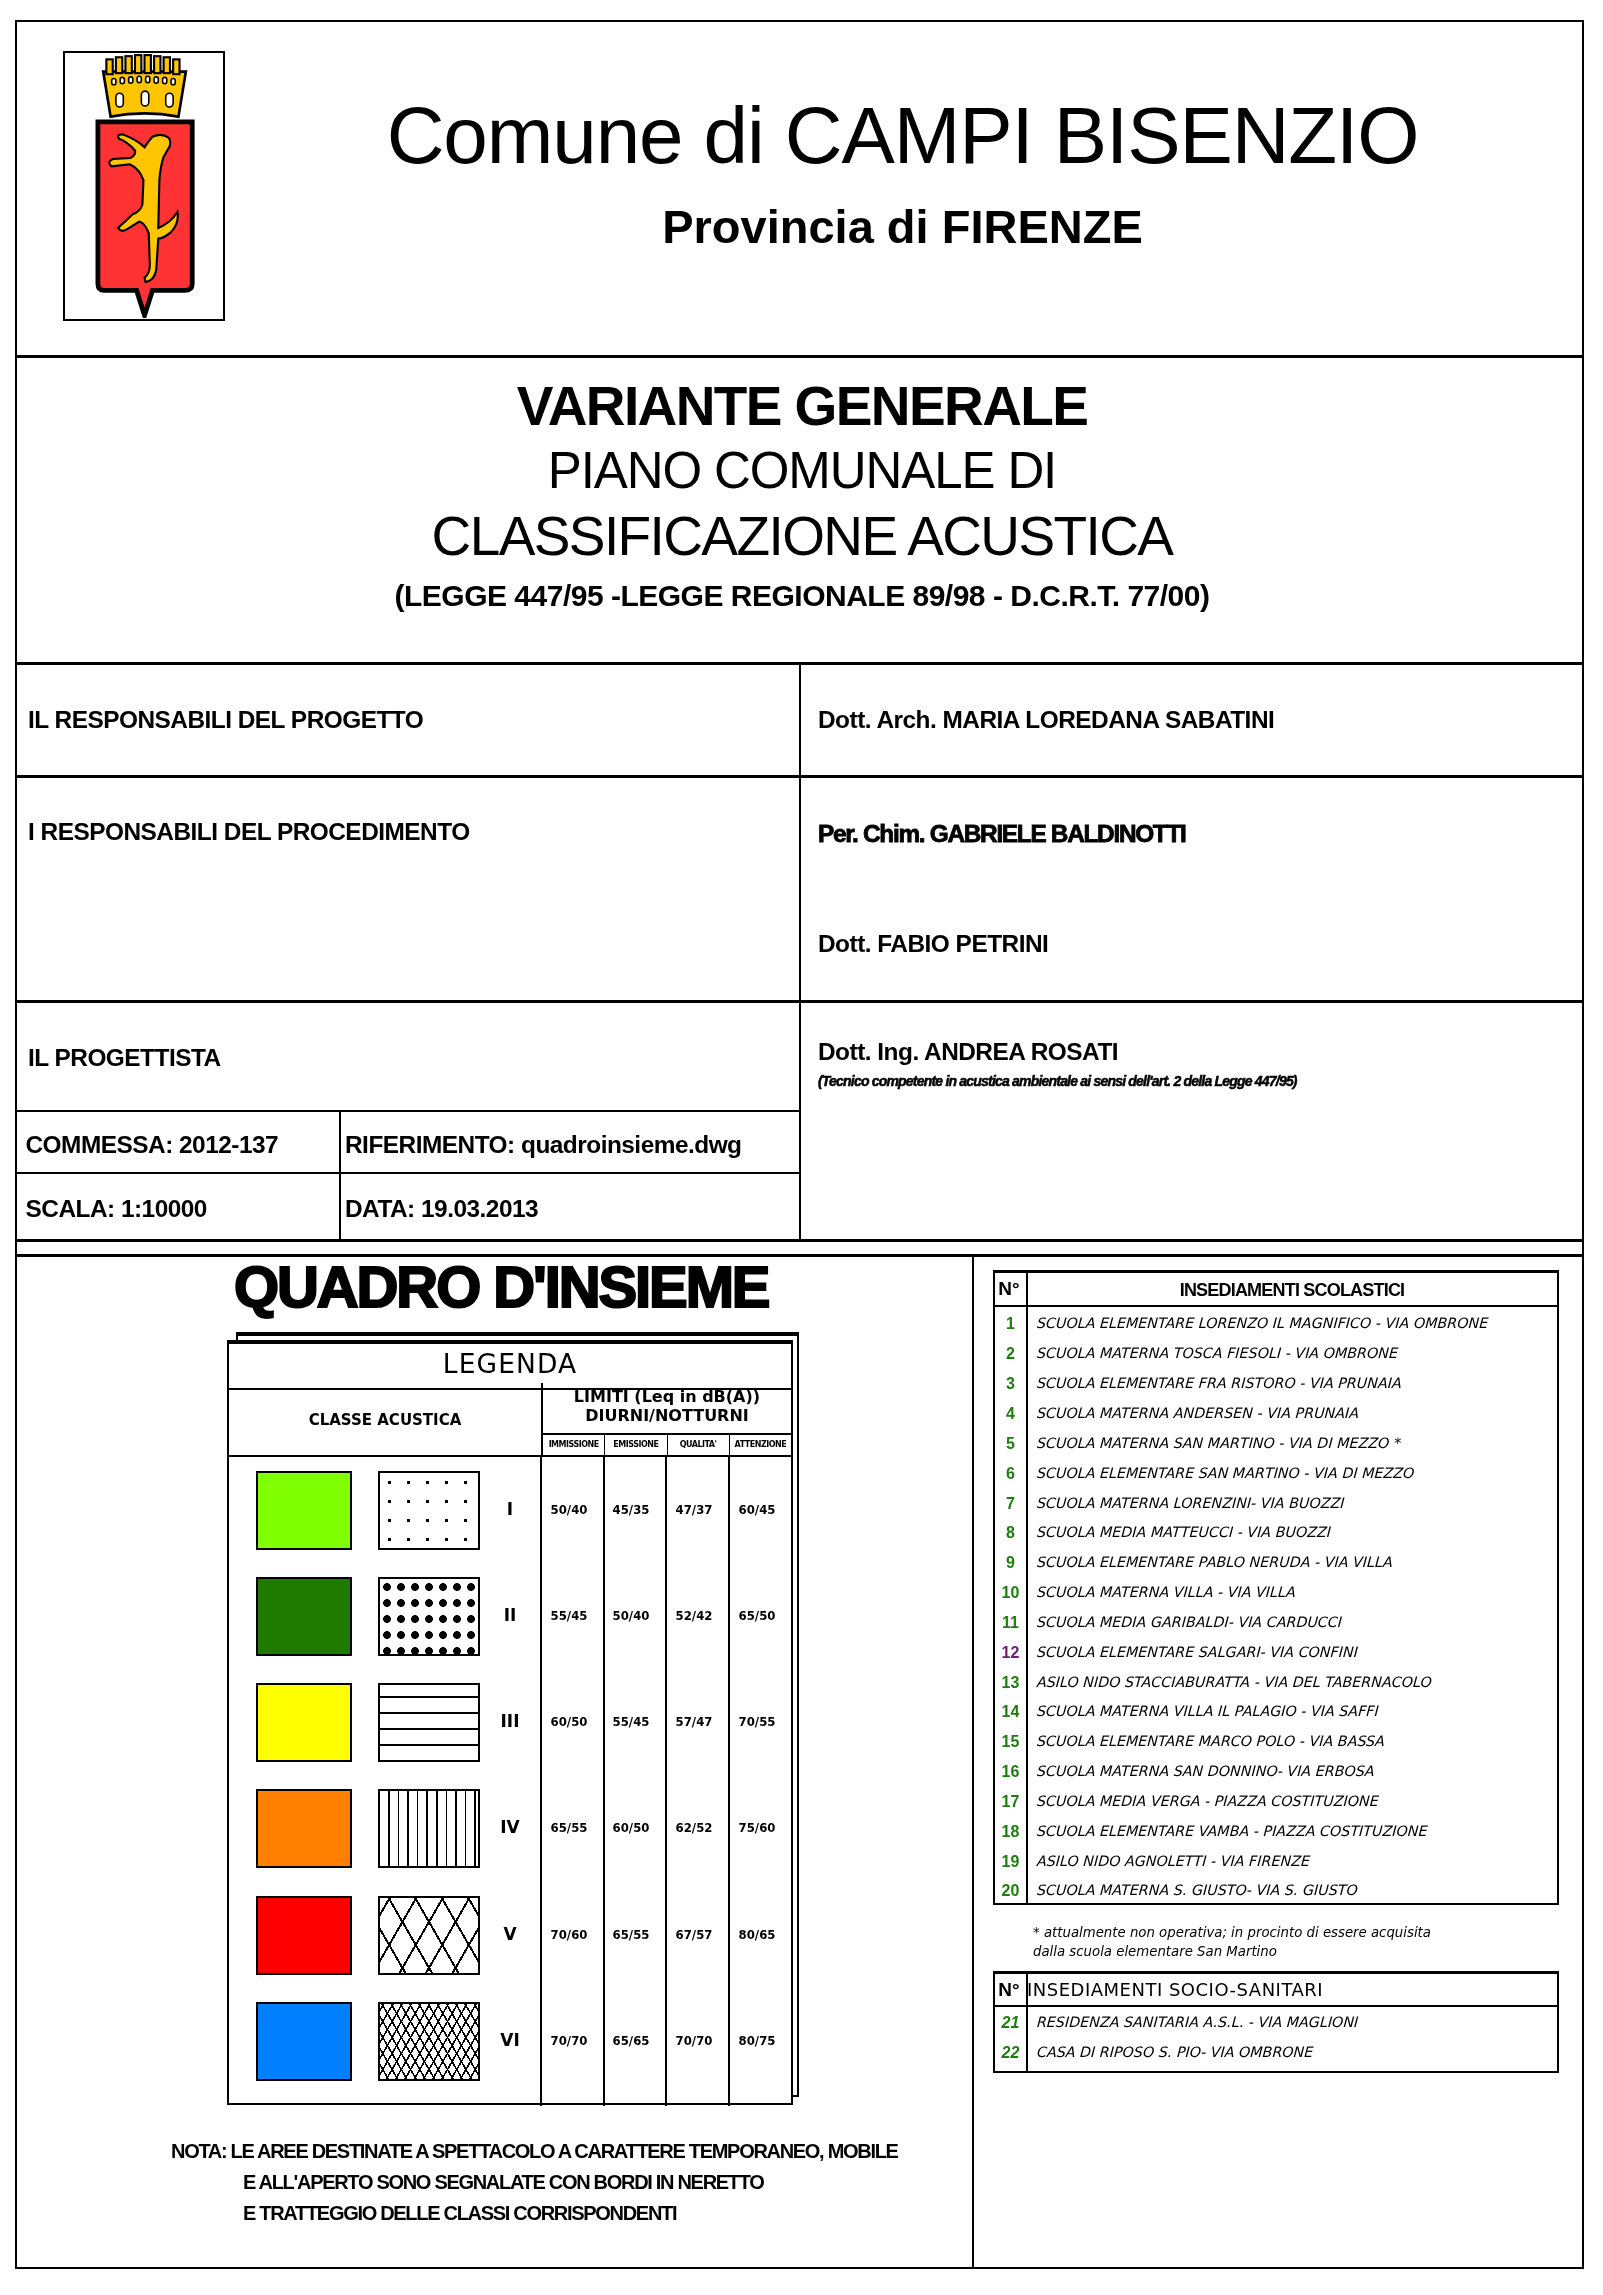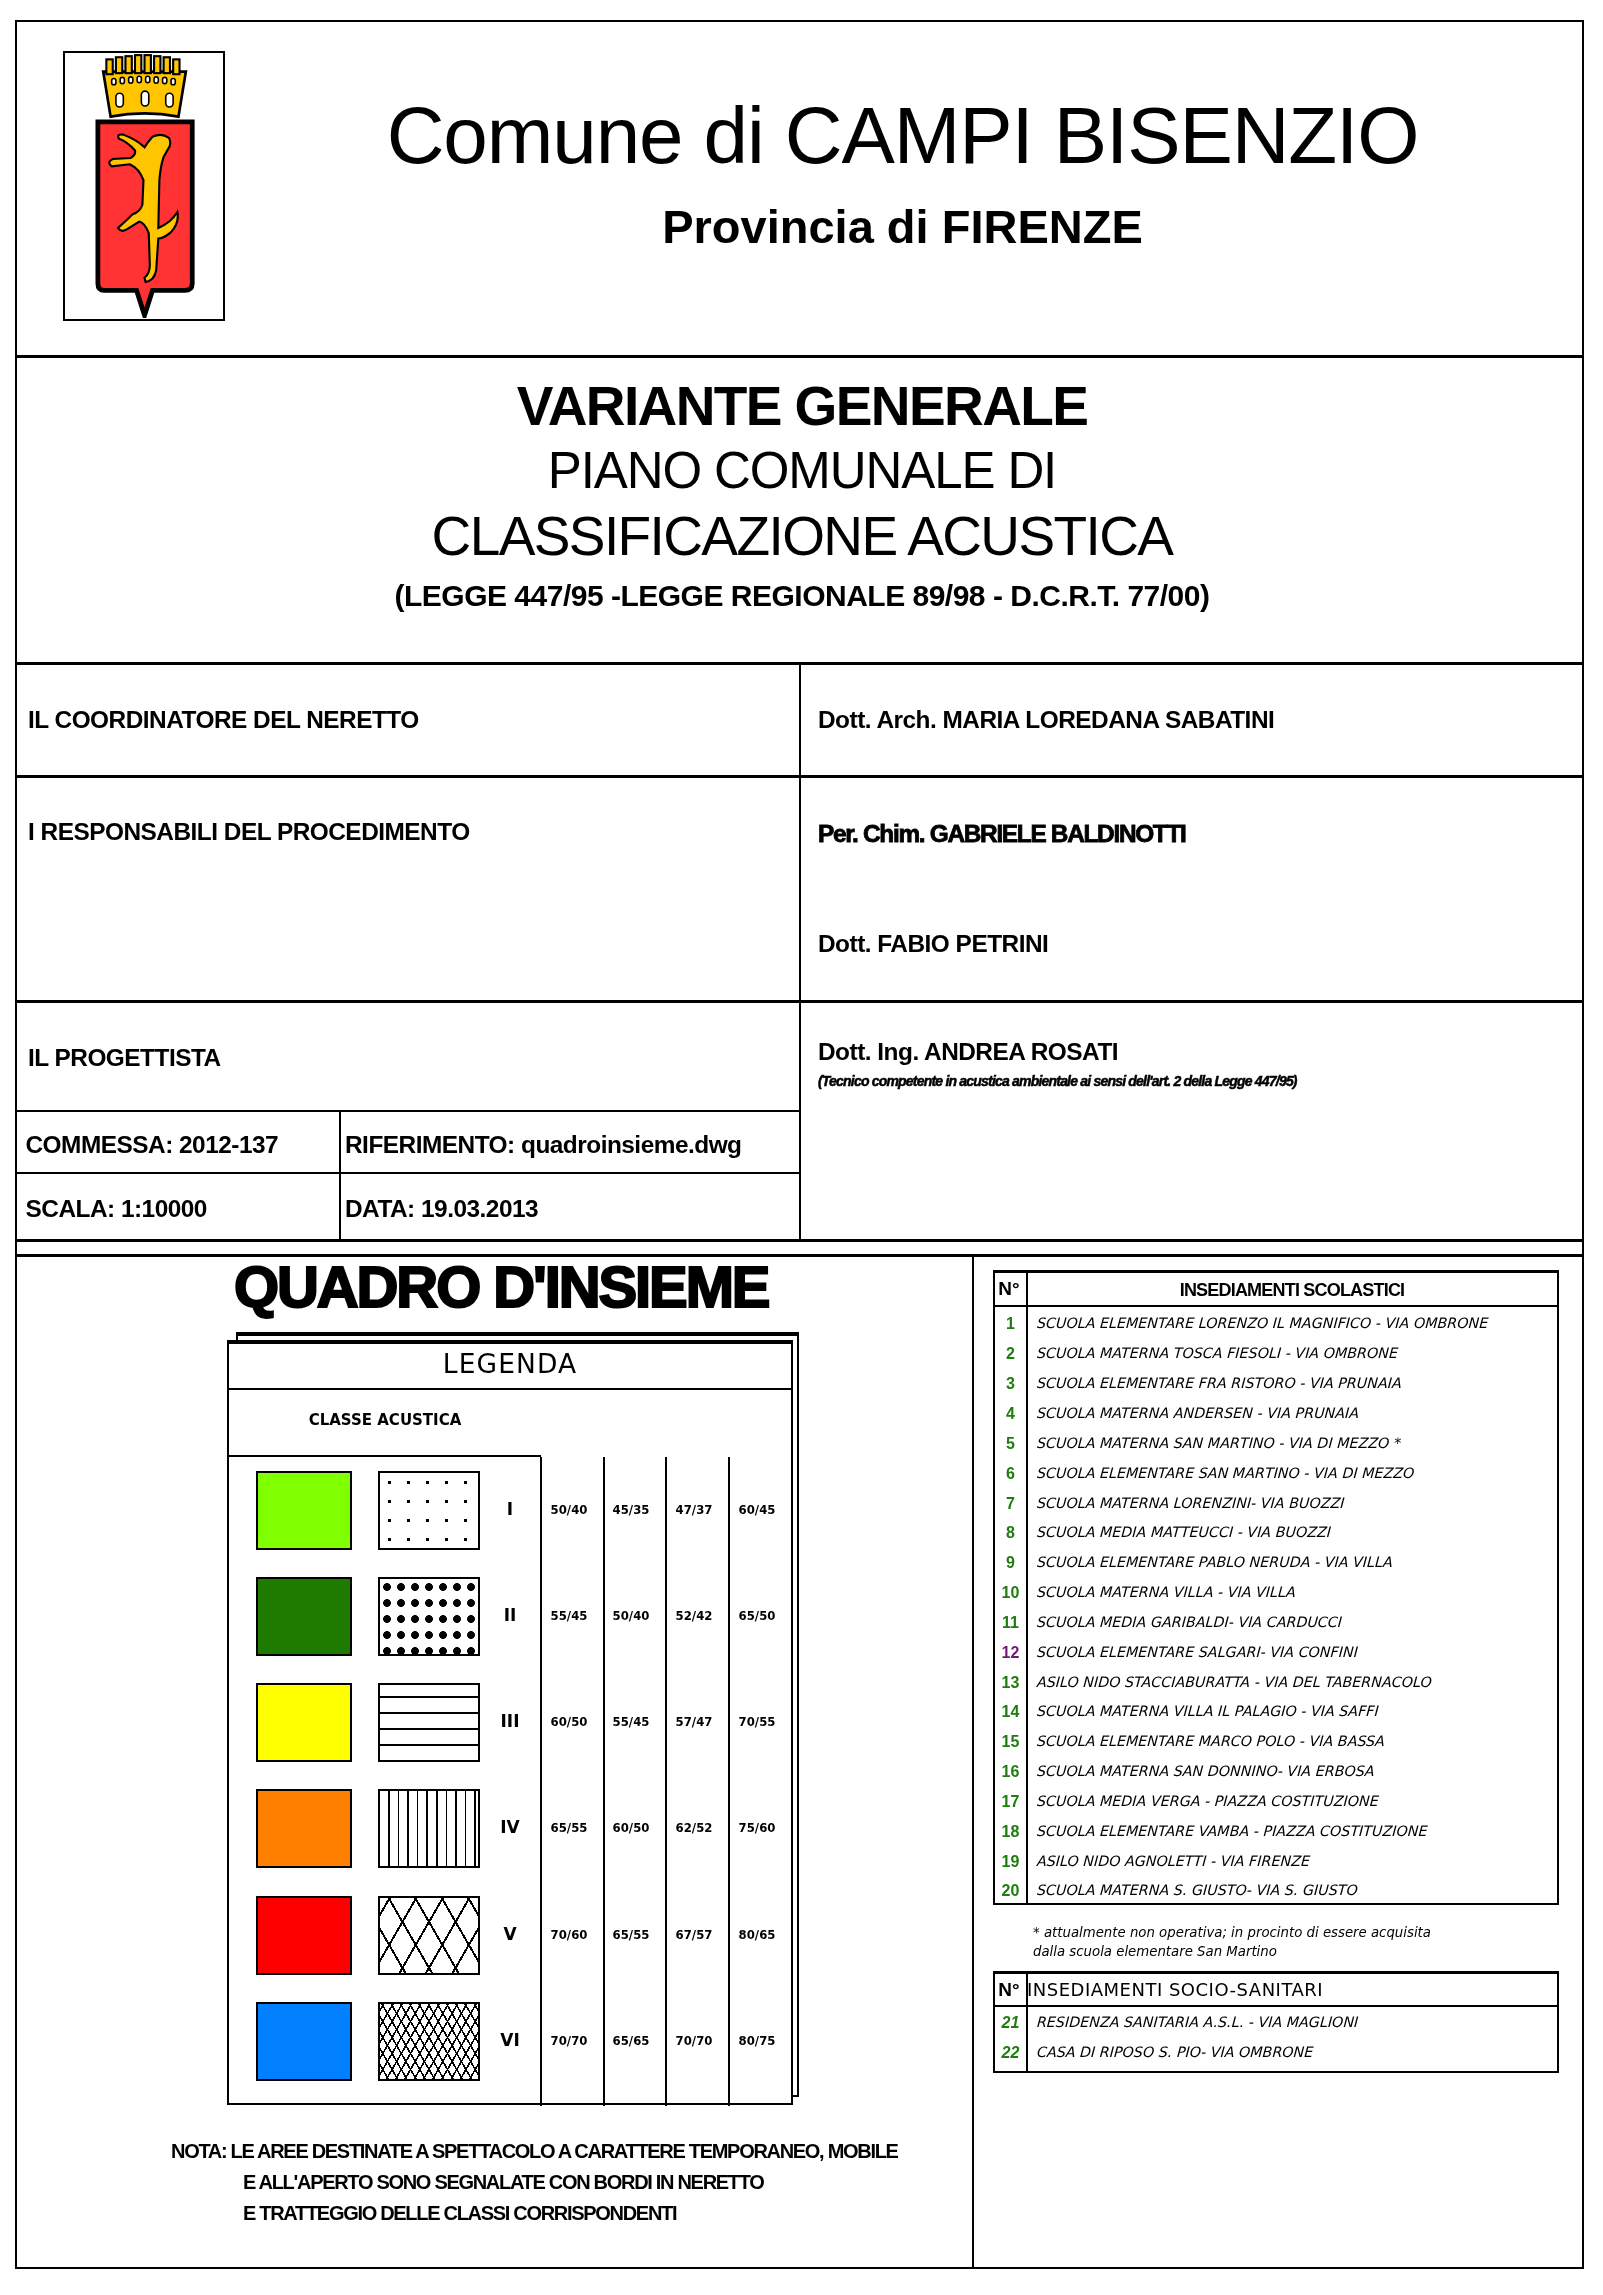"IL COORDINATORE DEL NERETTO" div.cell-text { text: COORDINATORE DEL NERETTO -> RESPONSABILI DEL PROGETTO }
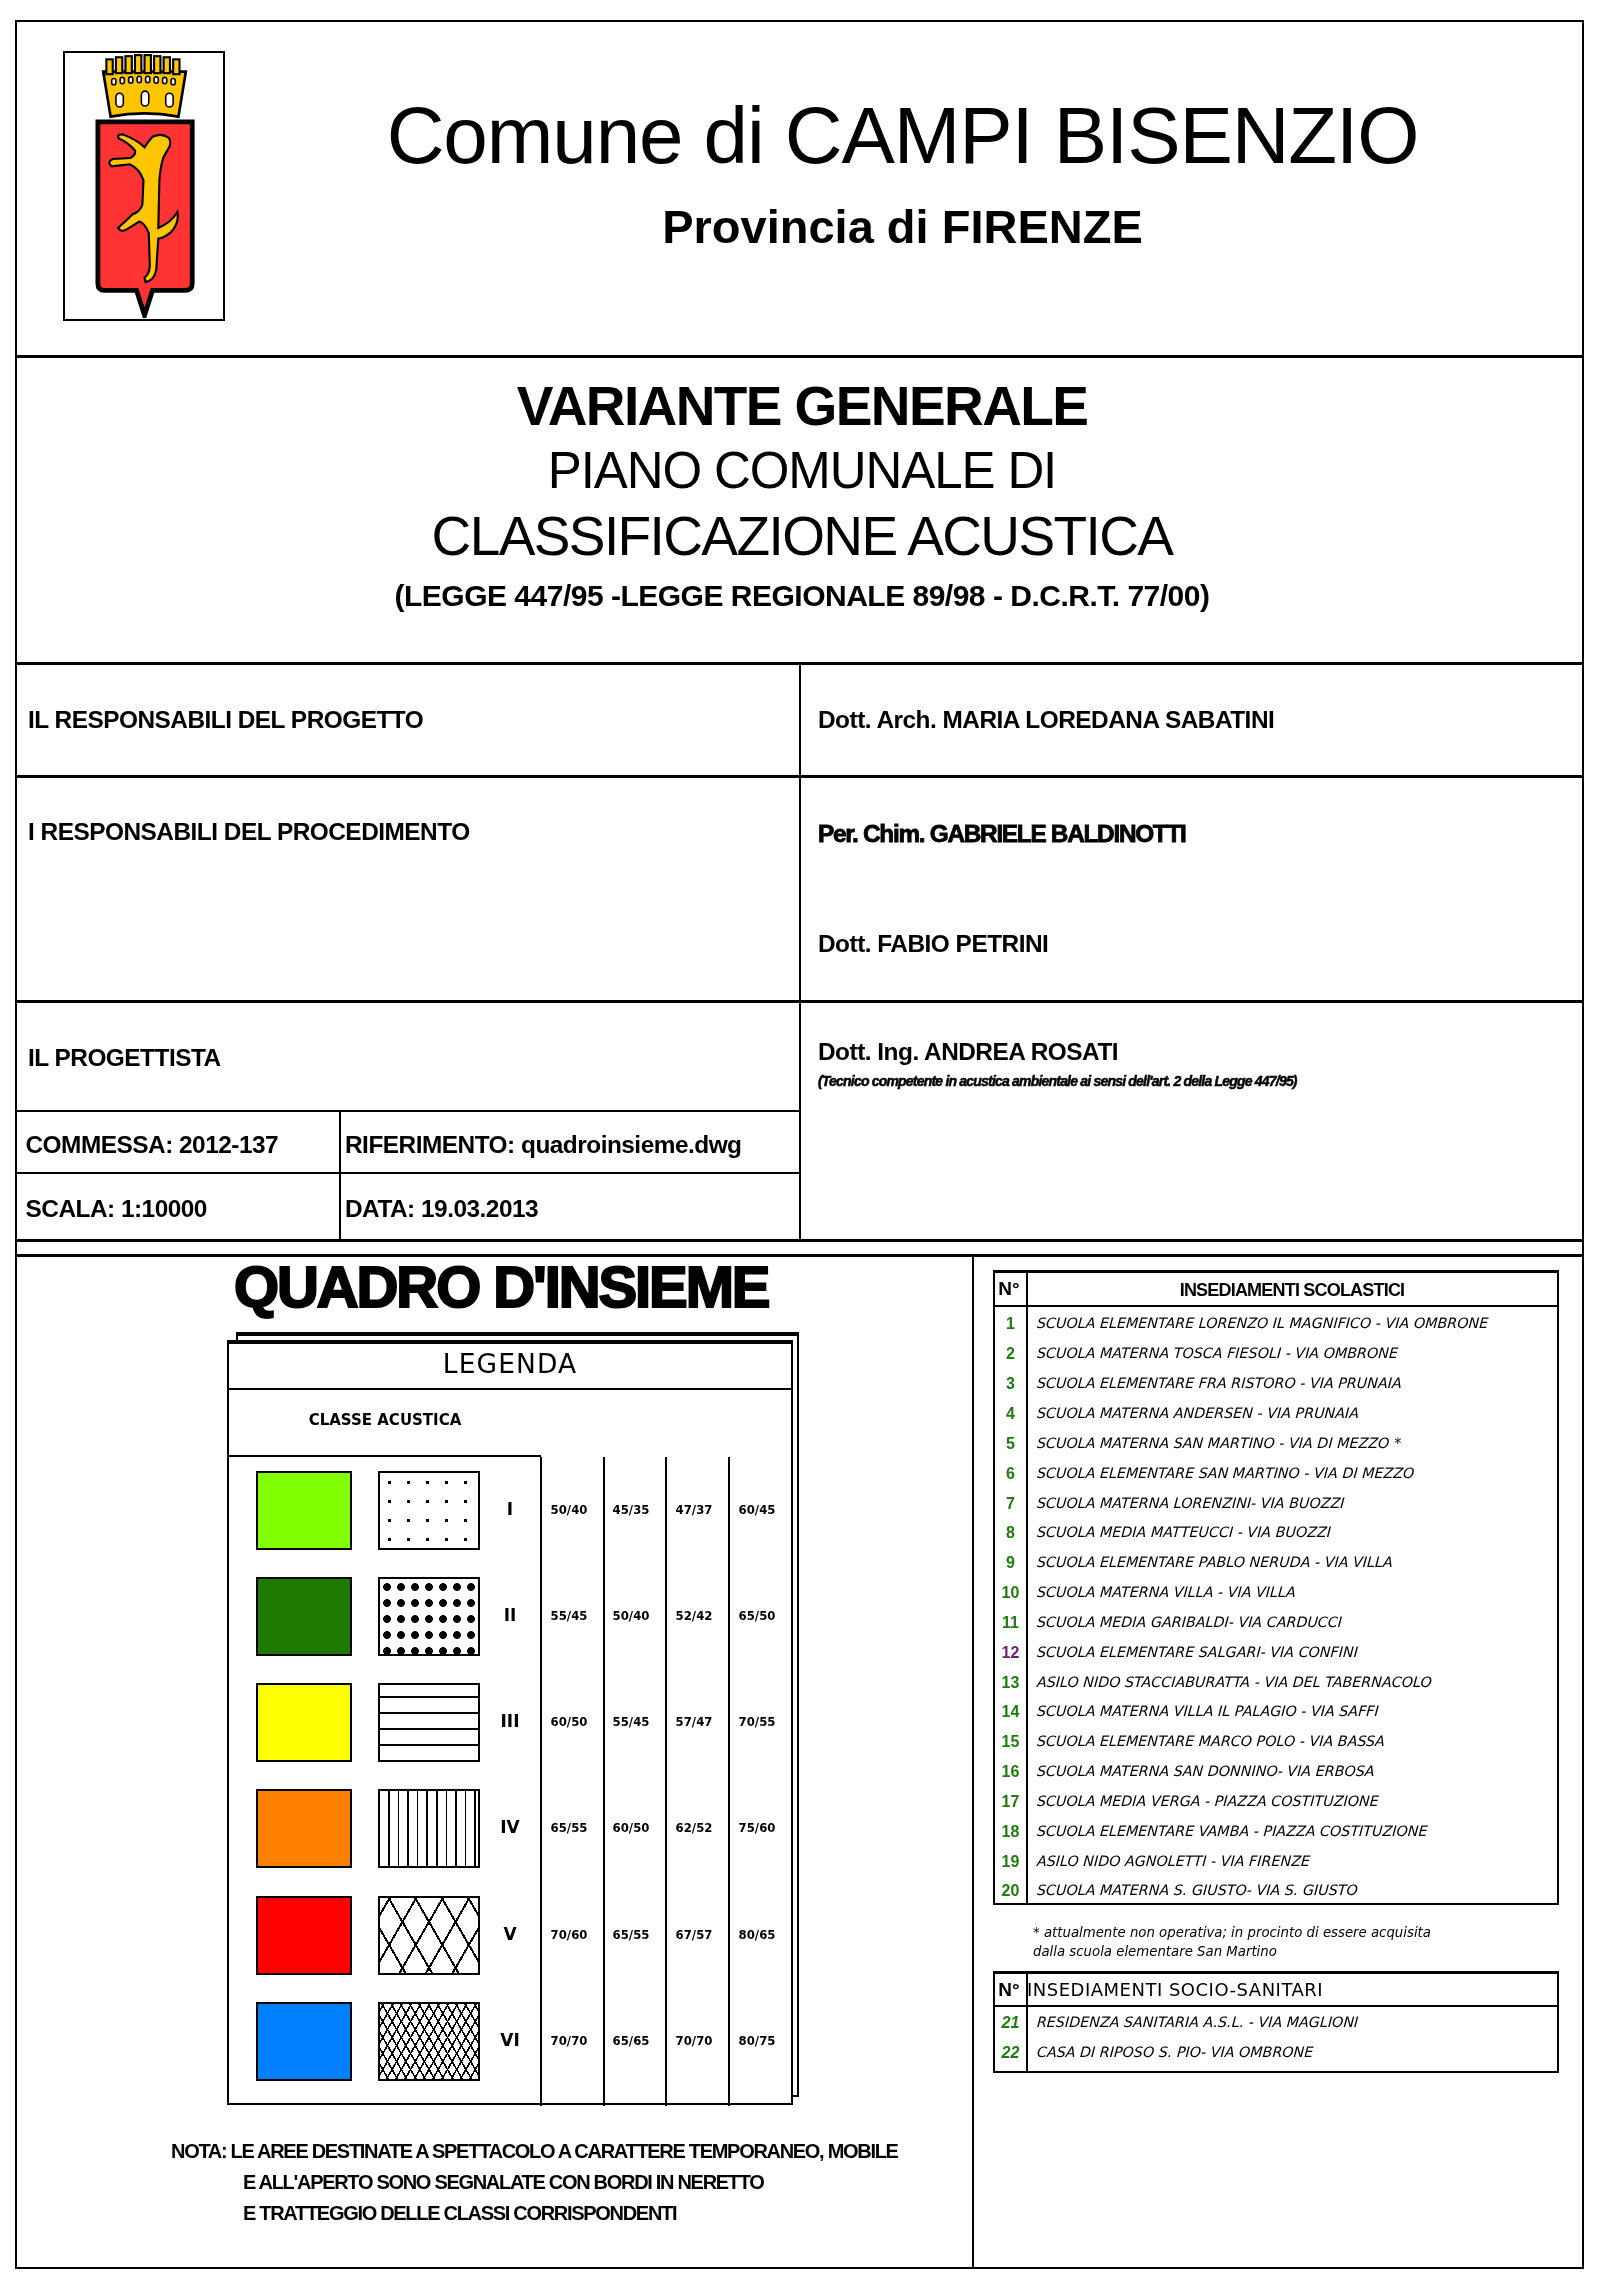"LIMITI (Leq in dB(A))" div.lg-hdr-right { html: none -> <div> <div> <div>LIMITI (Leq in dB(A))</div> <div>DIURNI/NOTTURNI</div> </div> <div> <div>IMMISSIONE</div> <div>EMISSIONE</div> <div>QUALITA'</div> <div>ATTENZIONE</div> </div> </div> }
